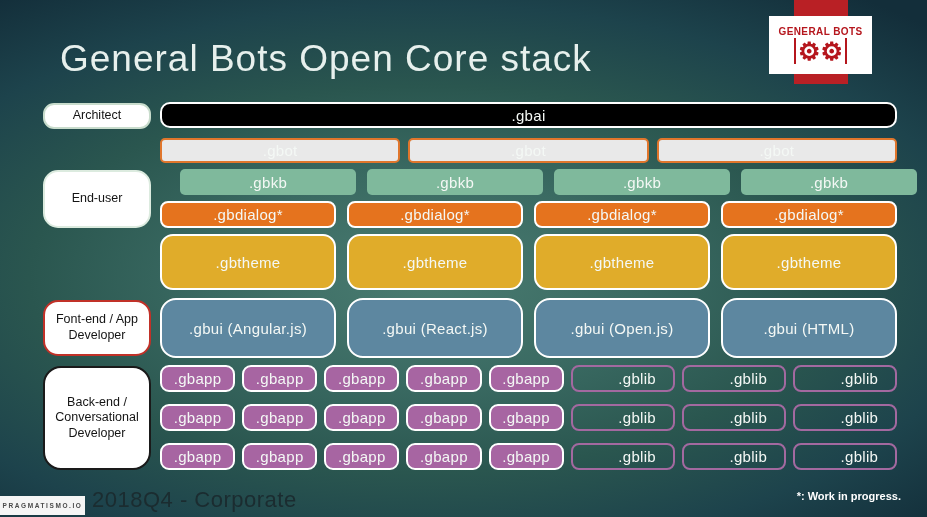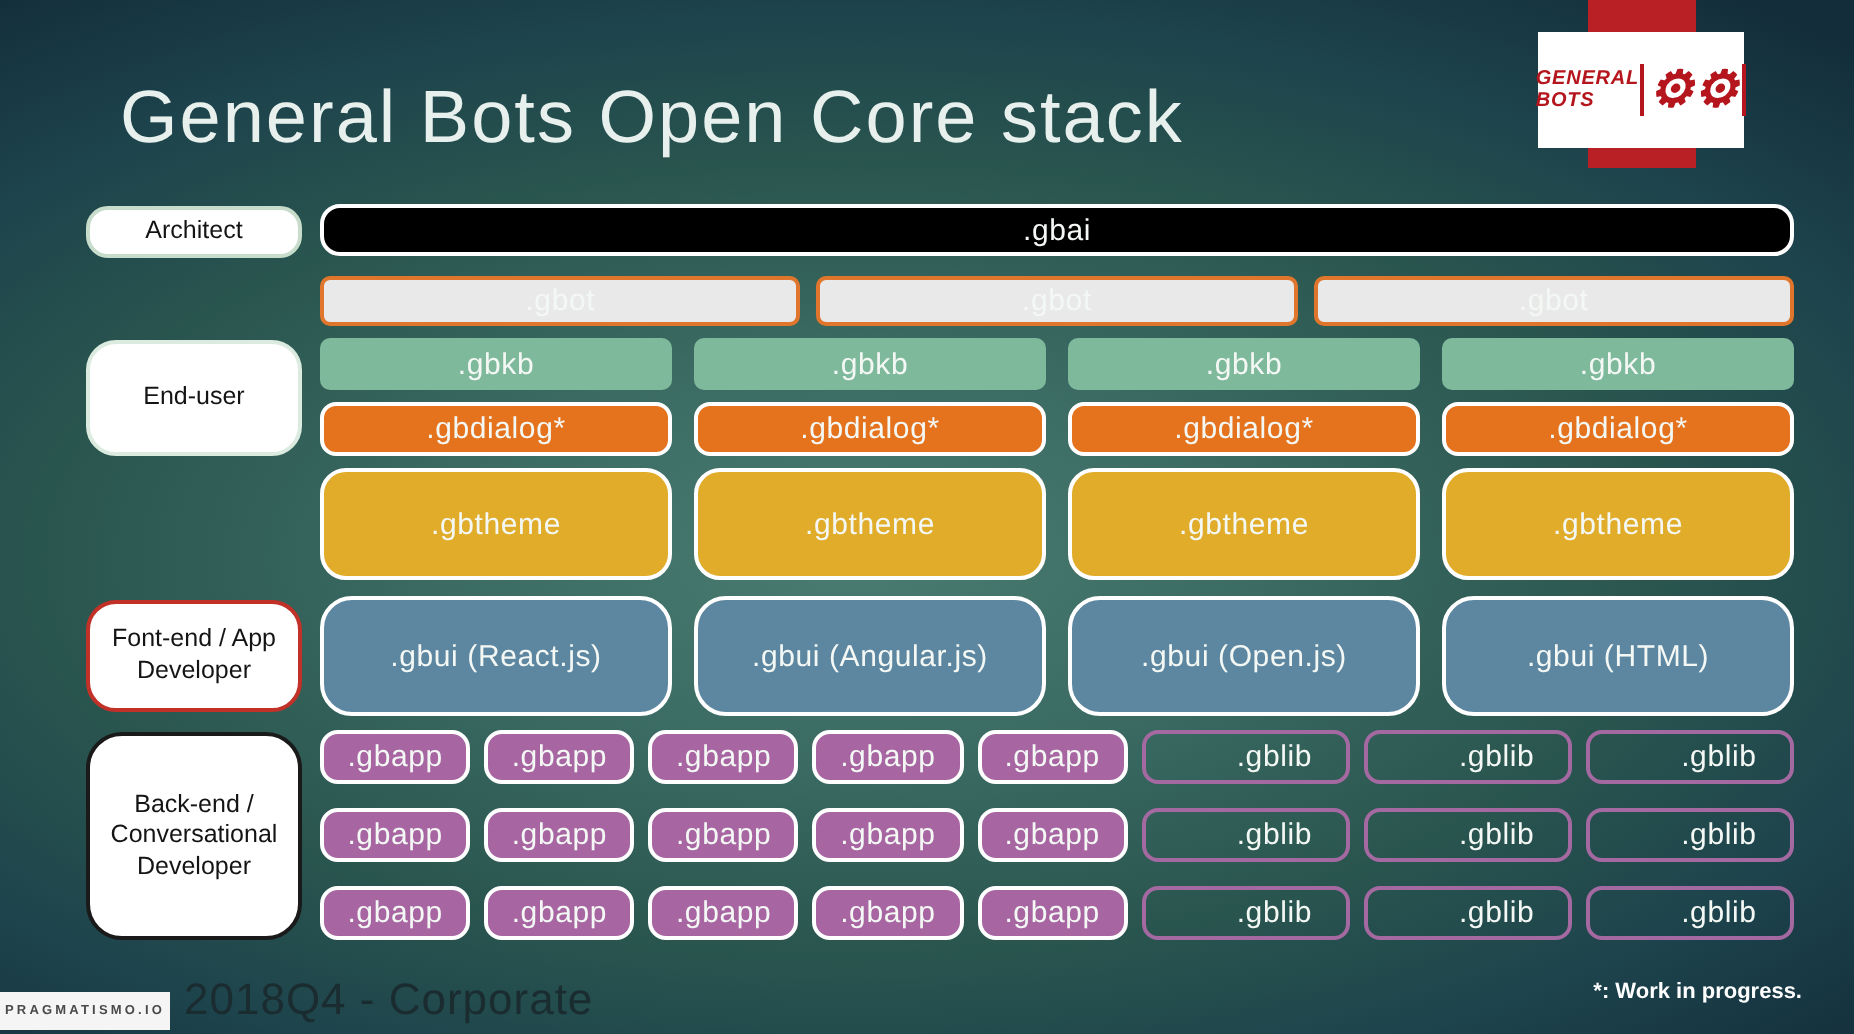"GENERAL BOTS" .logo-card { flex-direction: row -> column; font-style: italic -> none }
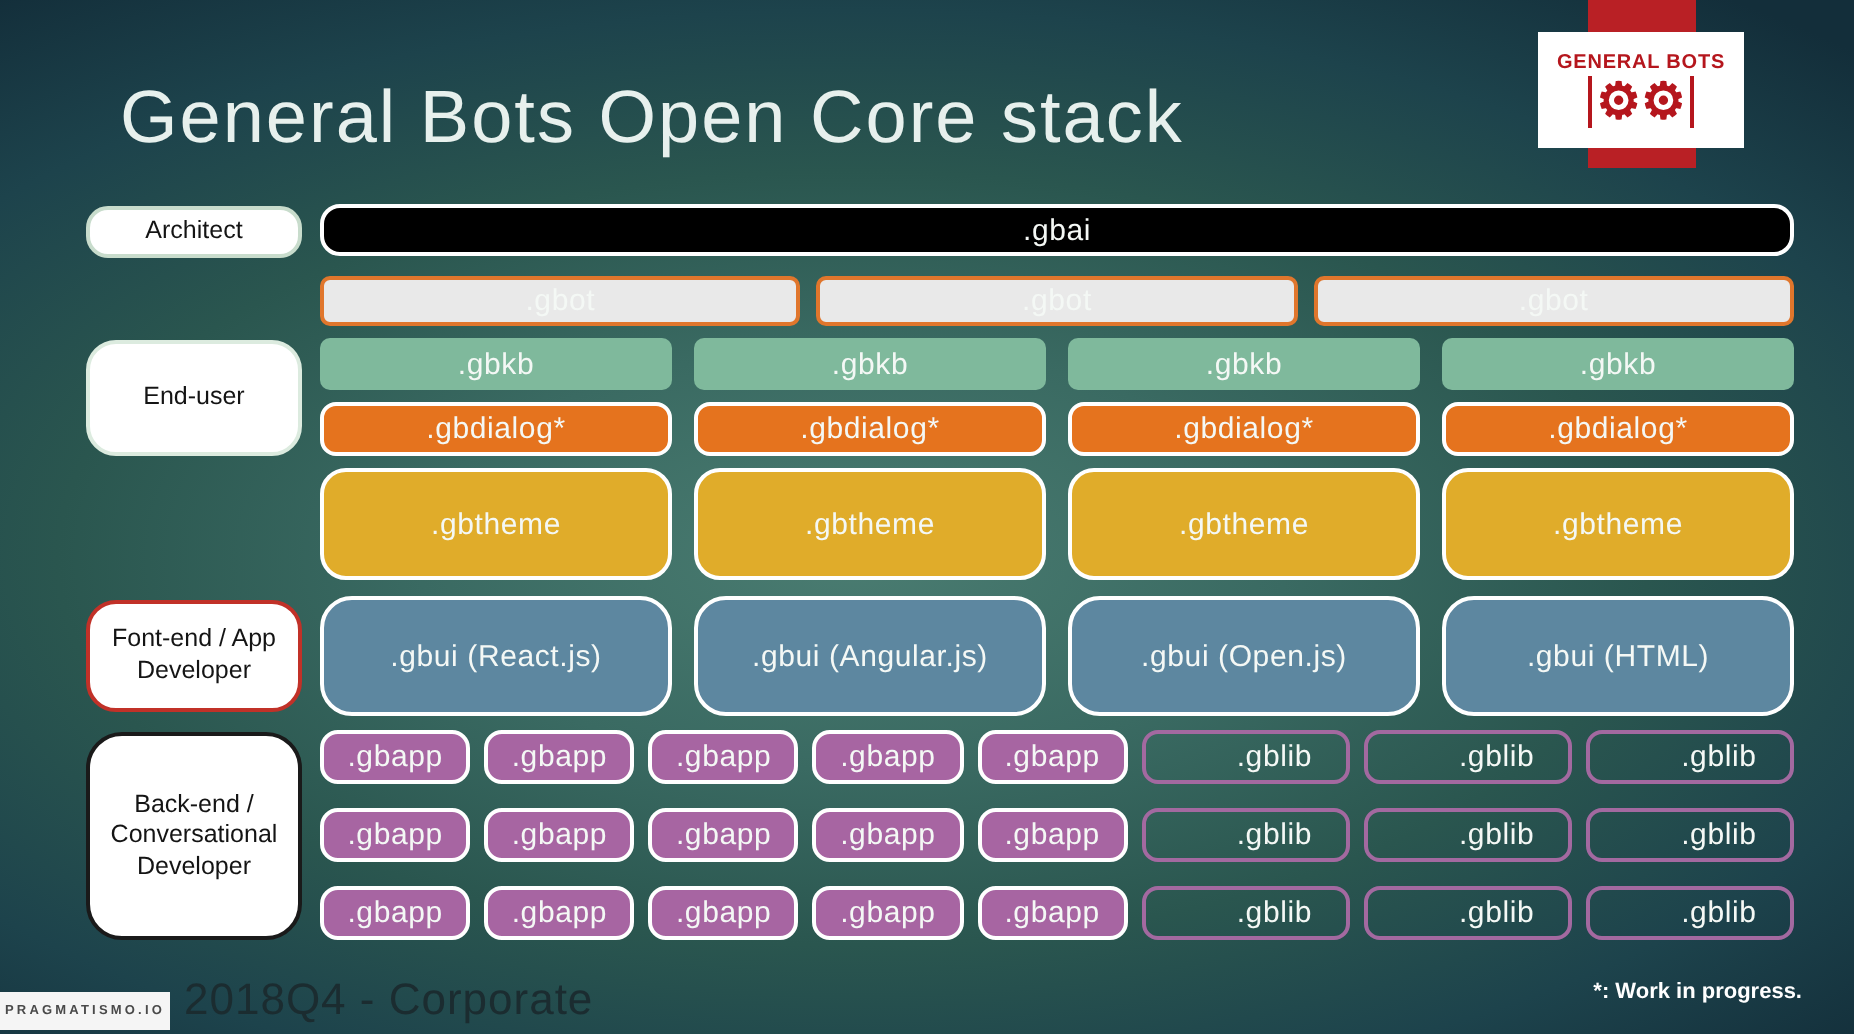".gbkb" .r2 { margin-left: none -> 20px }
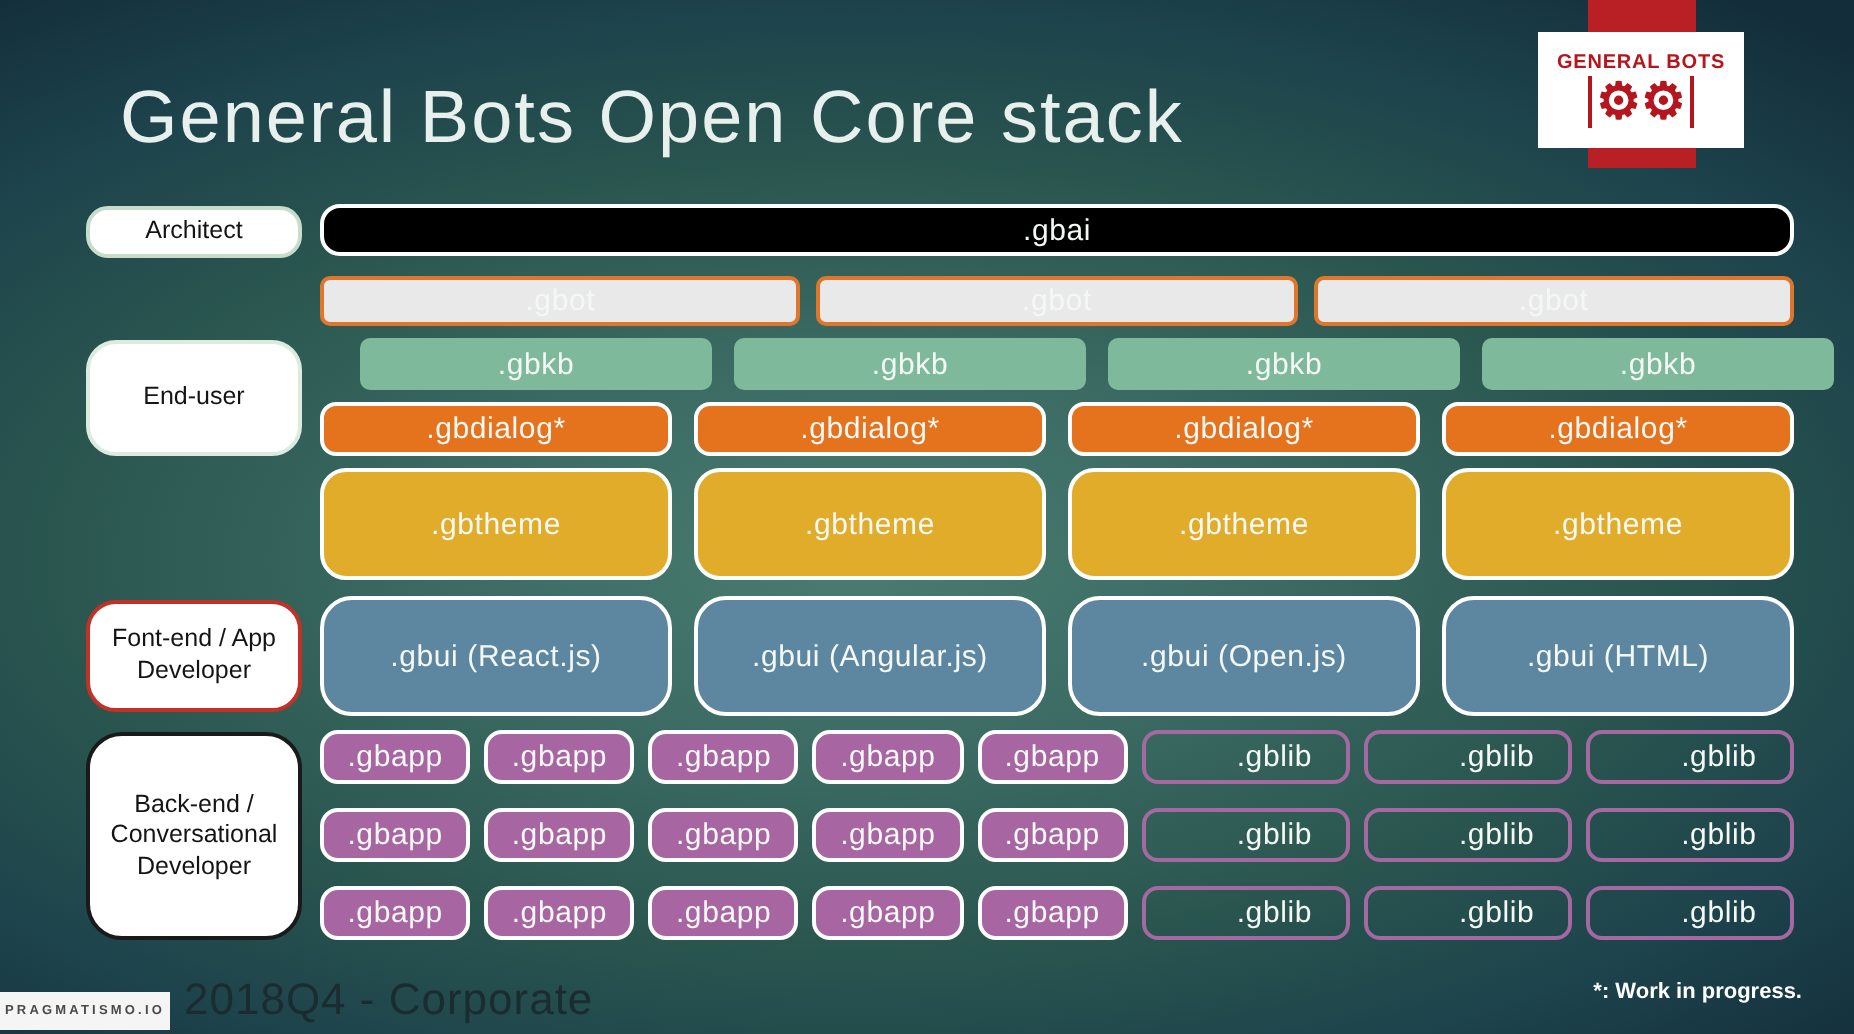".gbui (React.js)" div.box { order: before ".gbui (Angular.js)" -> after ".gbui (Angular.js)" }
